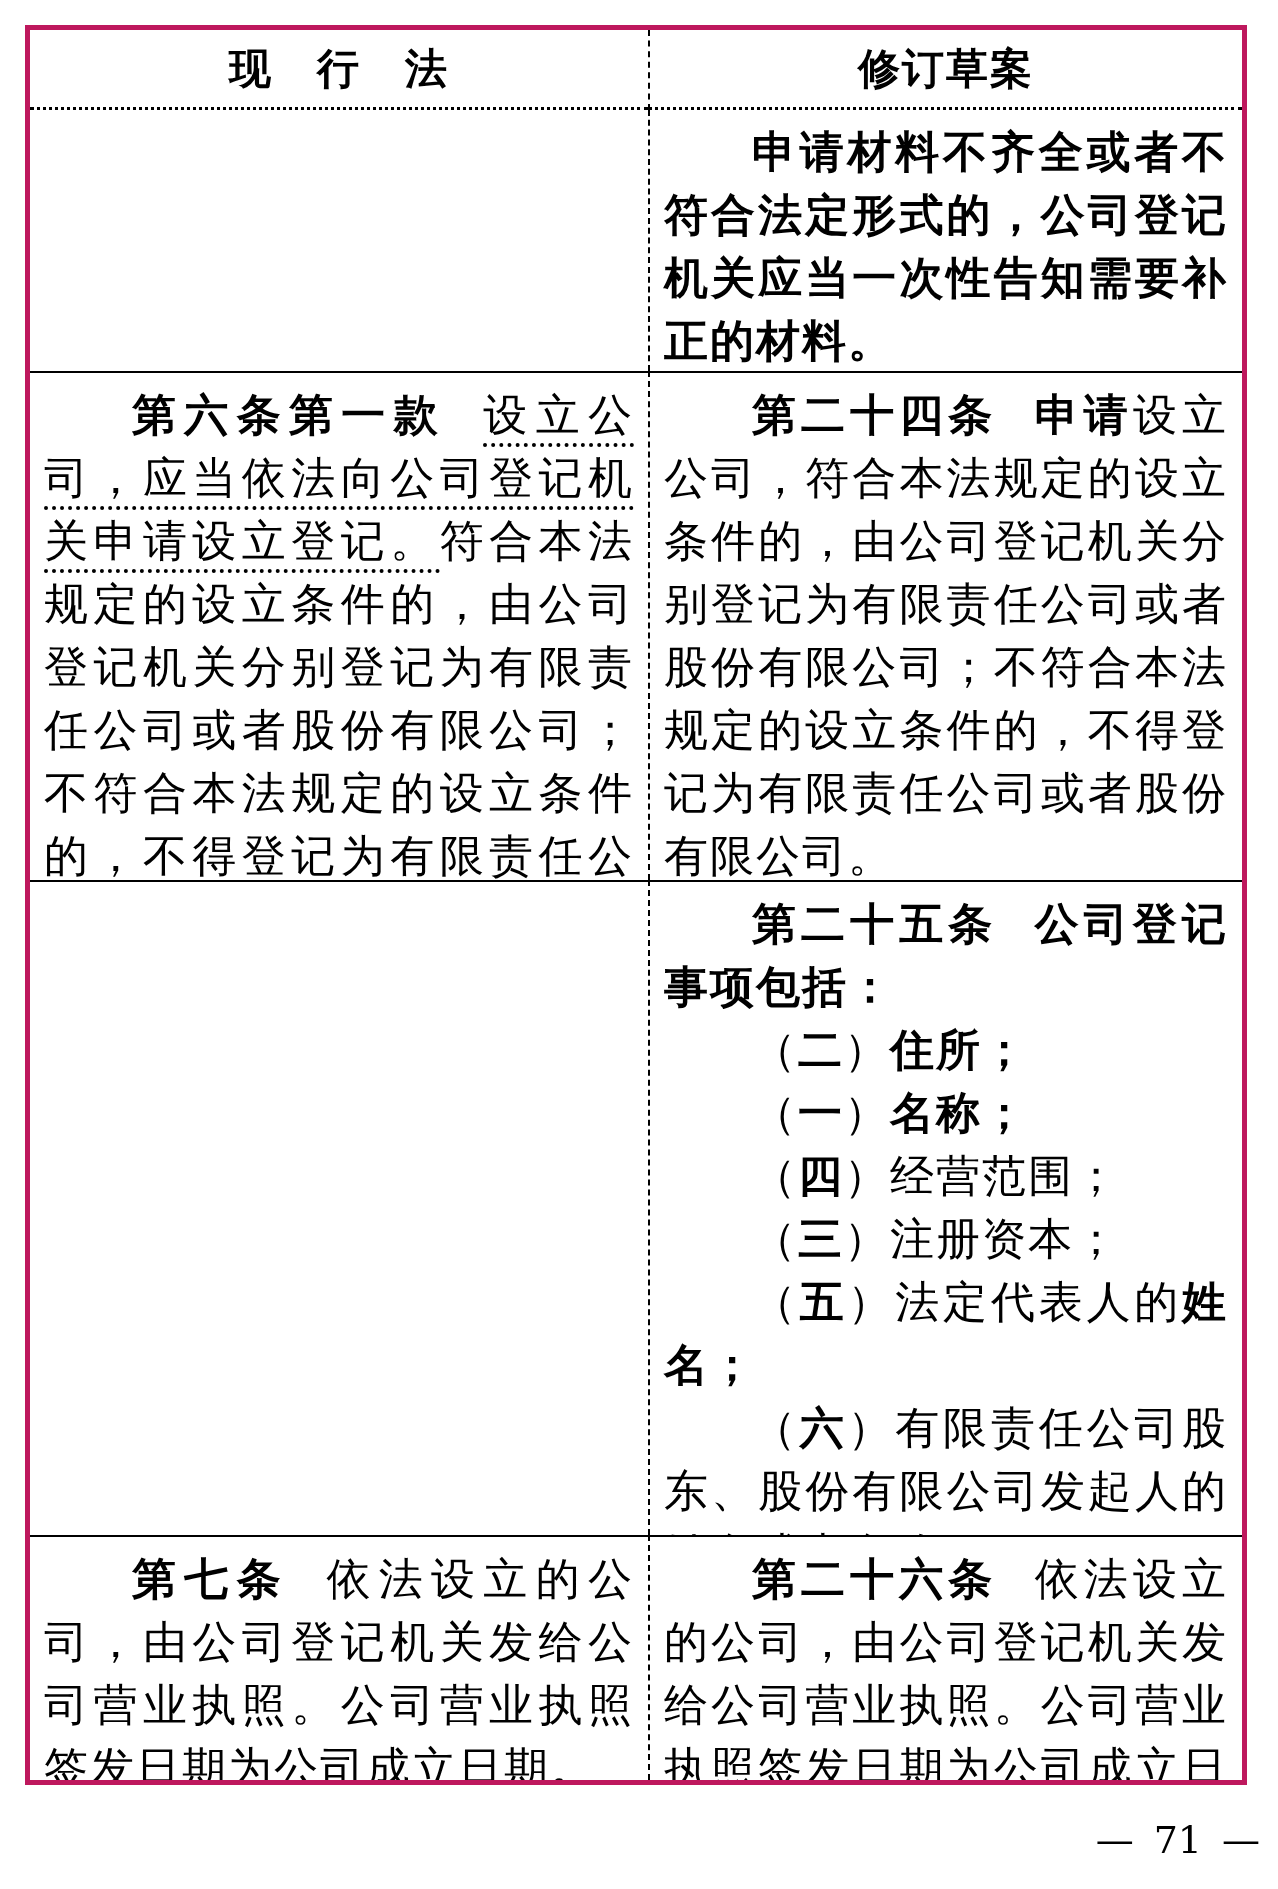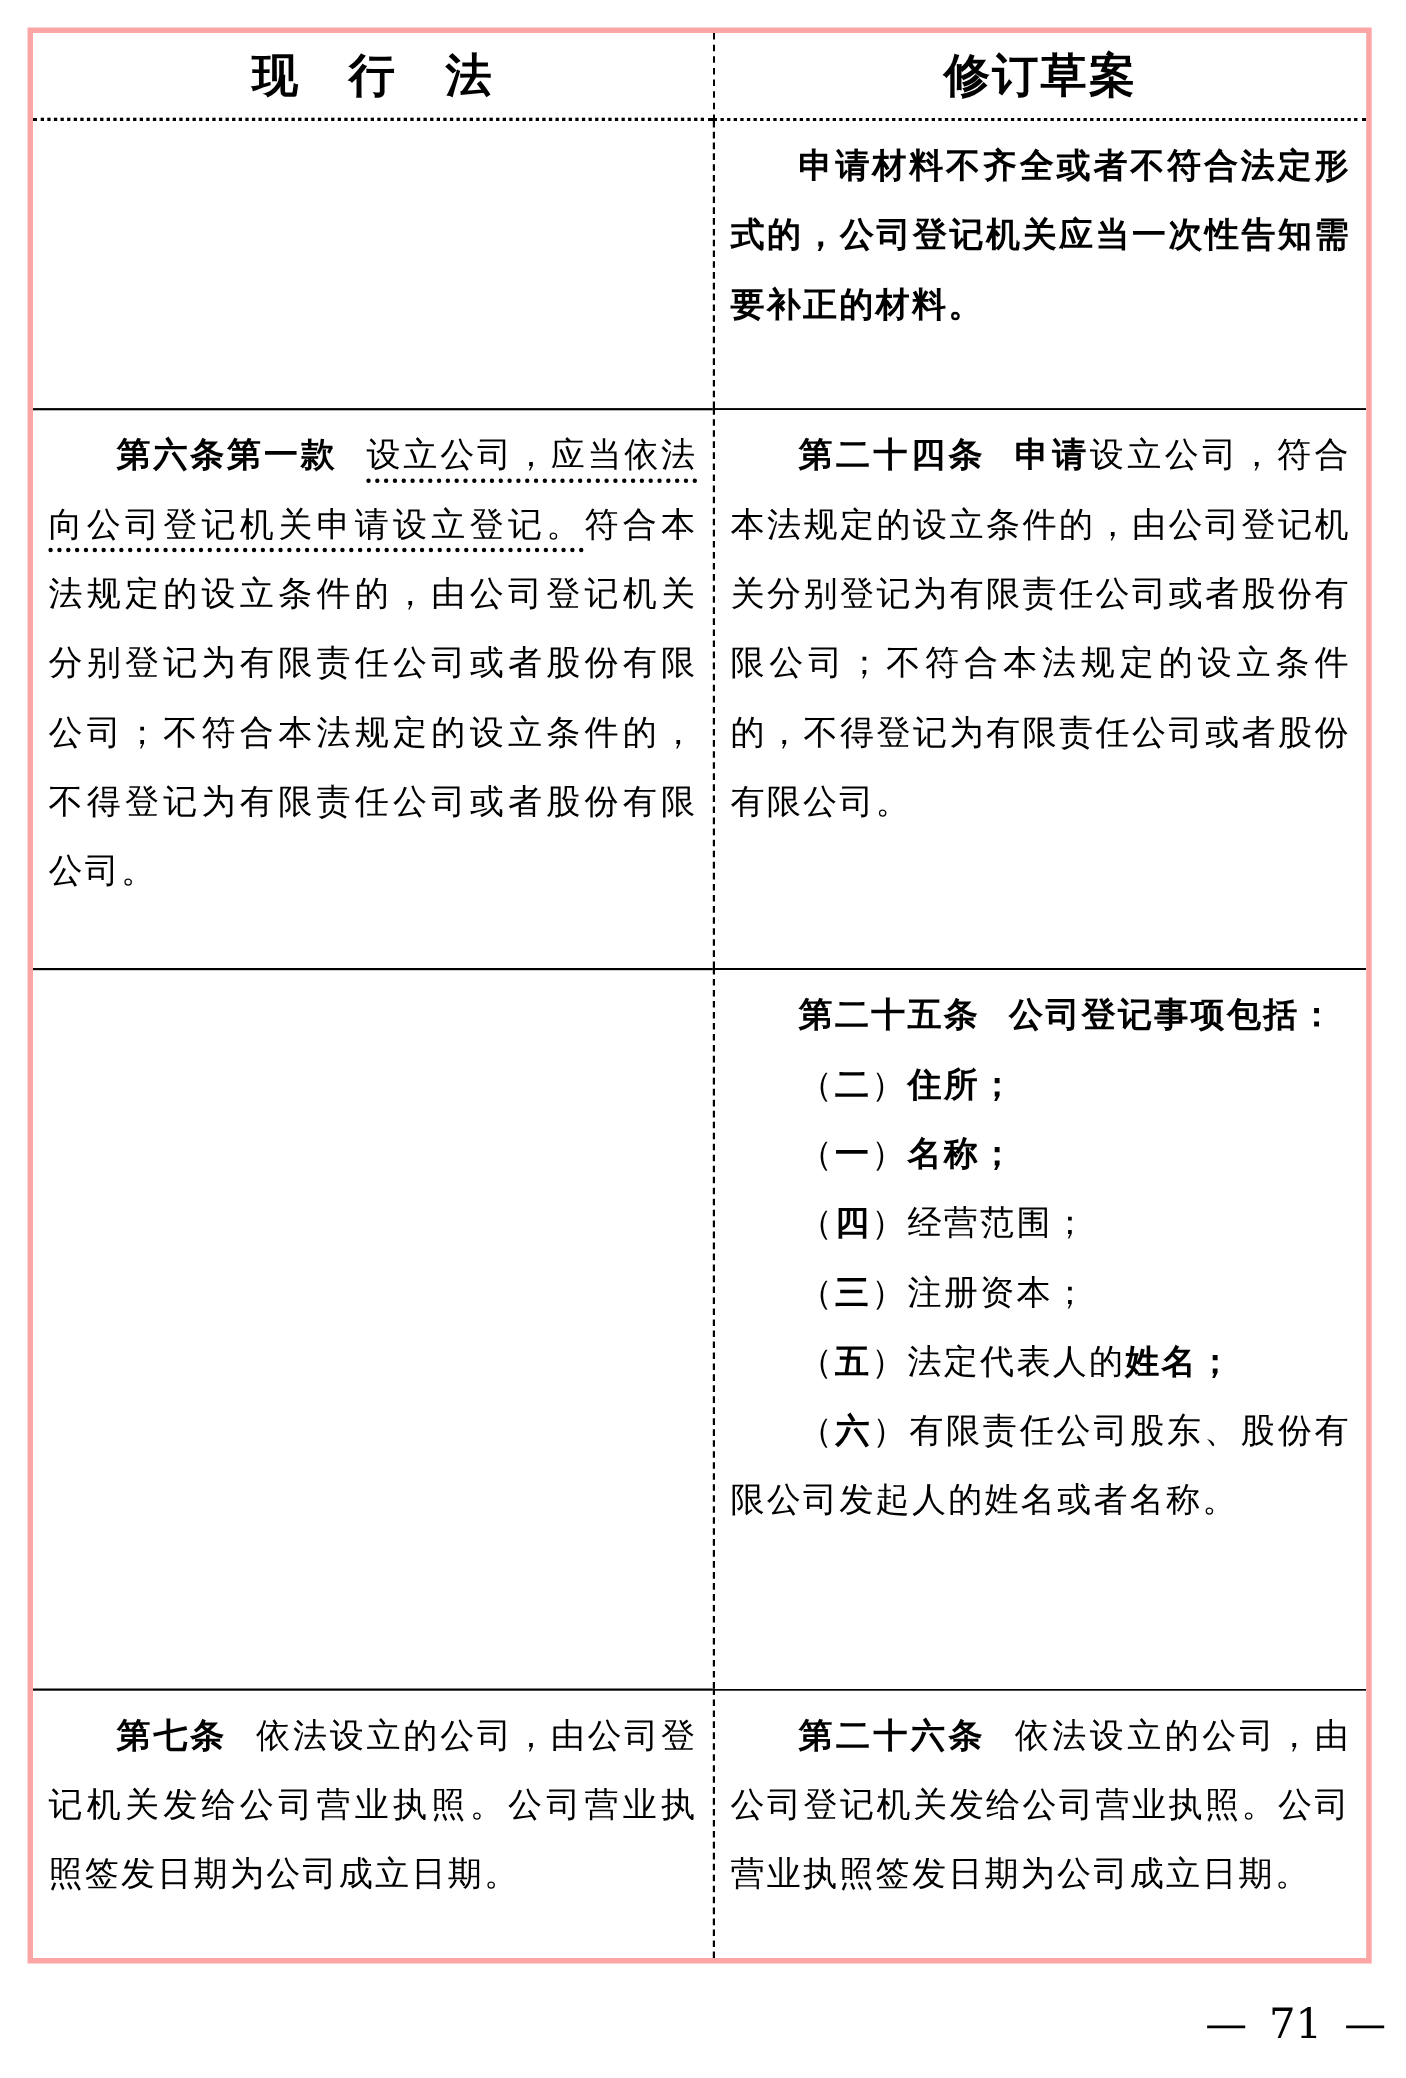"现 行 法" .table { border: 5px solid #fca5a5 -> 5px solid #be185d }
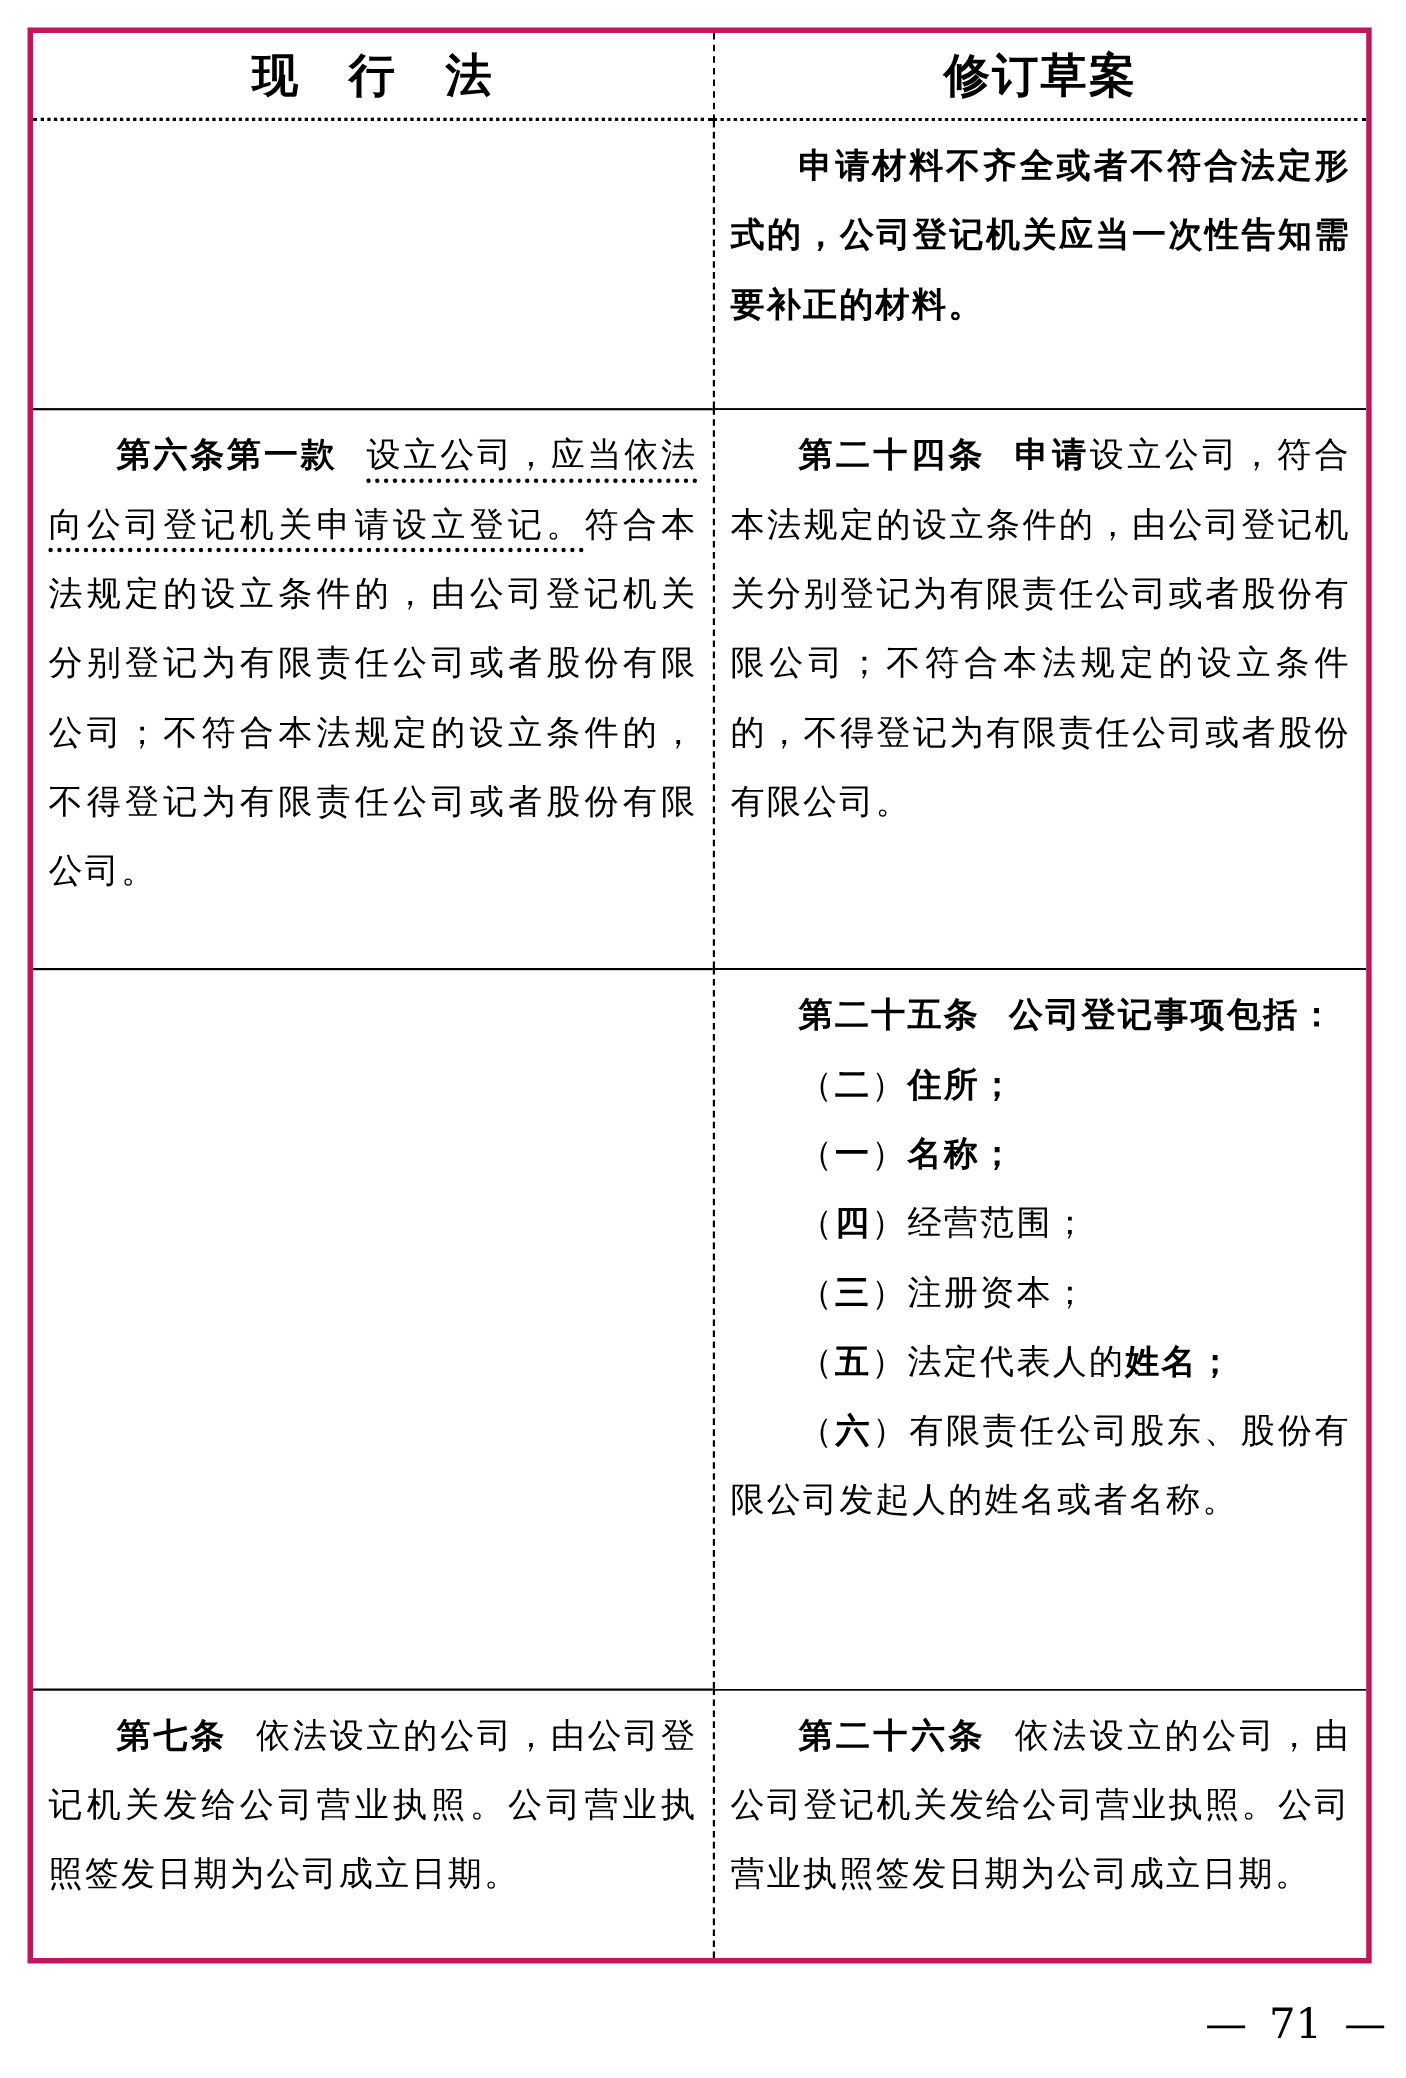"申请材料不齐全或者不符合法定形式的，公司登记机关应当一次性告知需要补正的材料。" .cell { font-size: 31px -> 44px }
